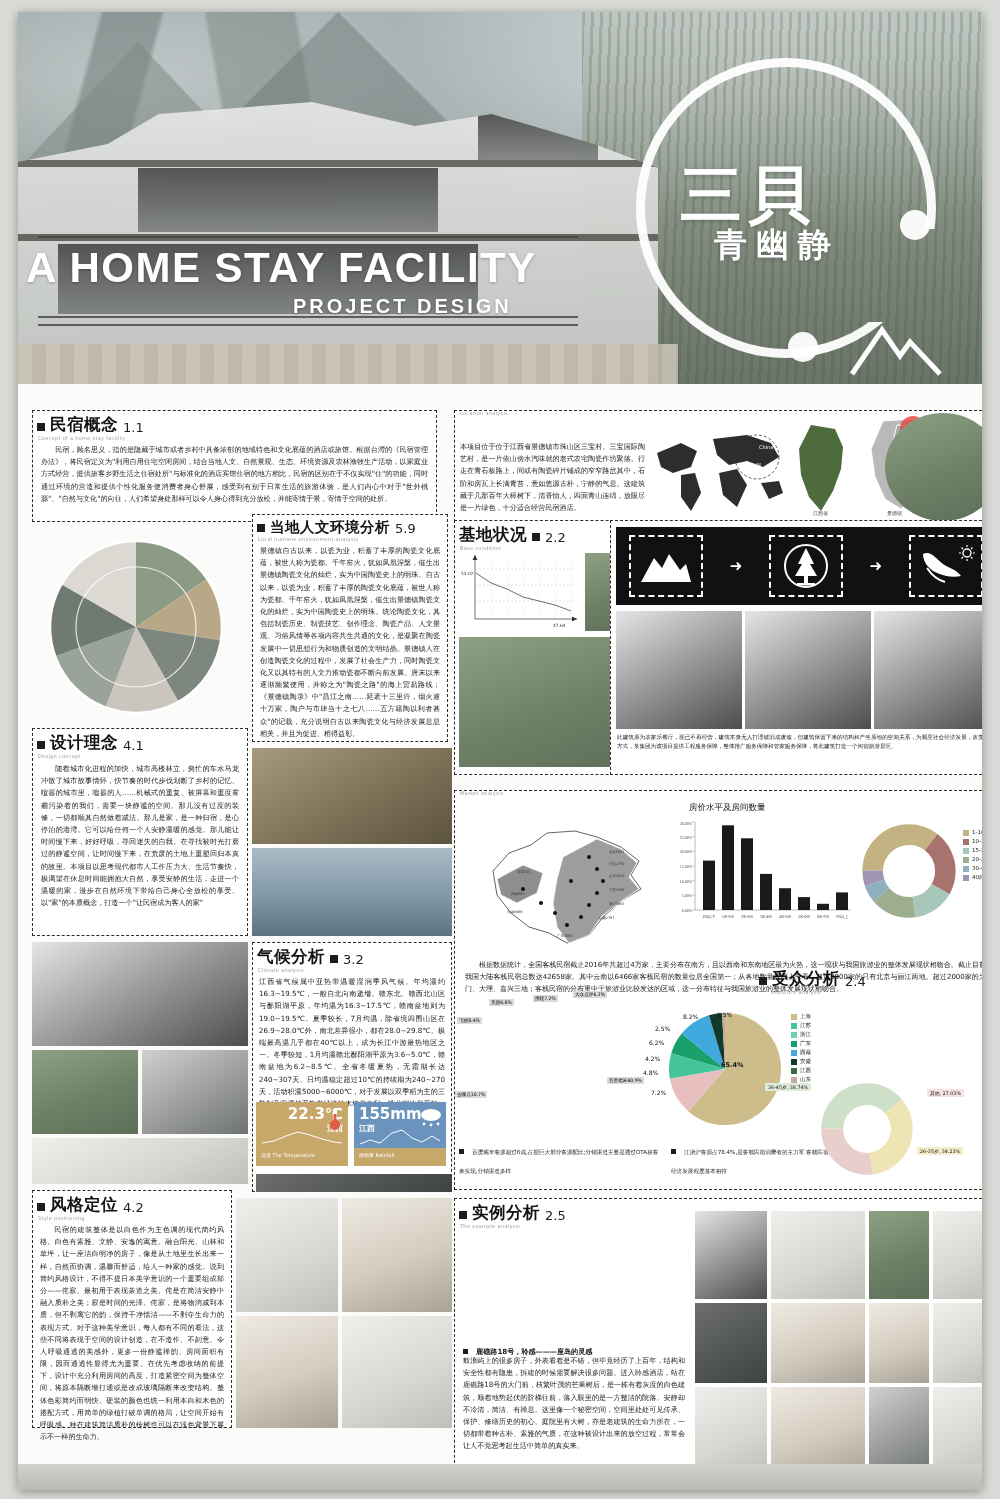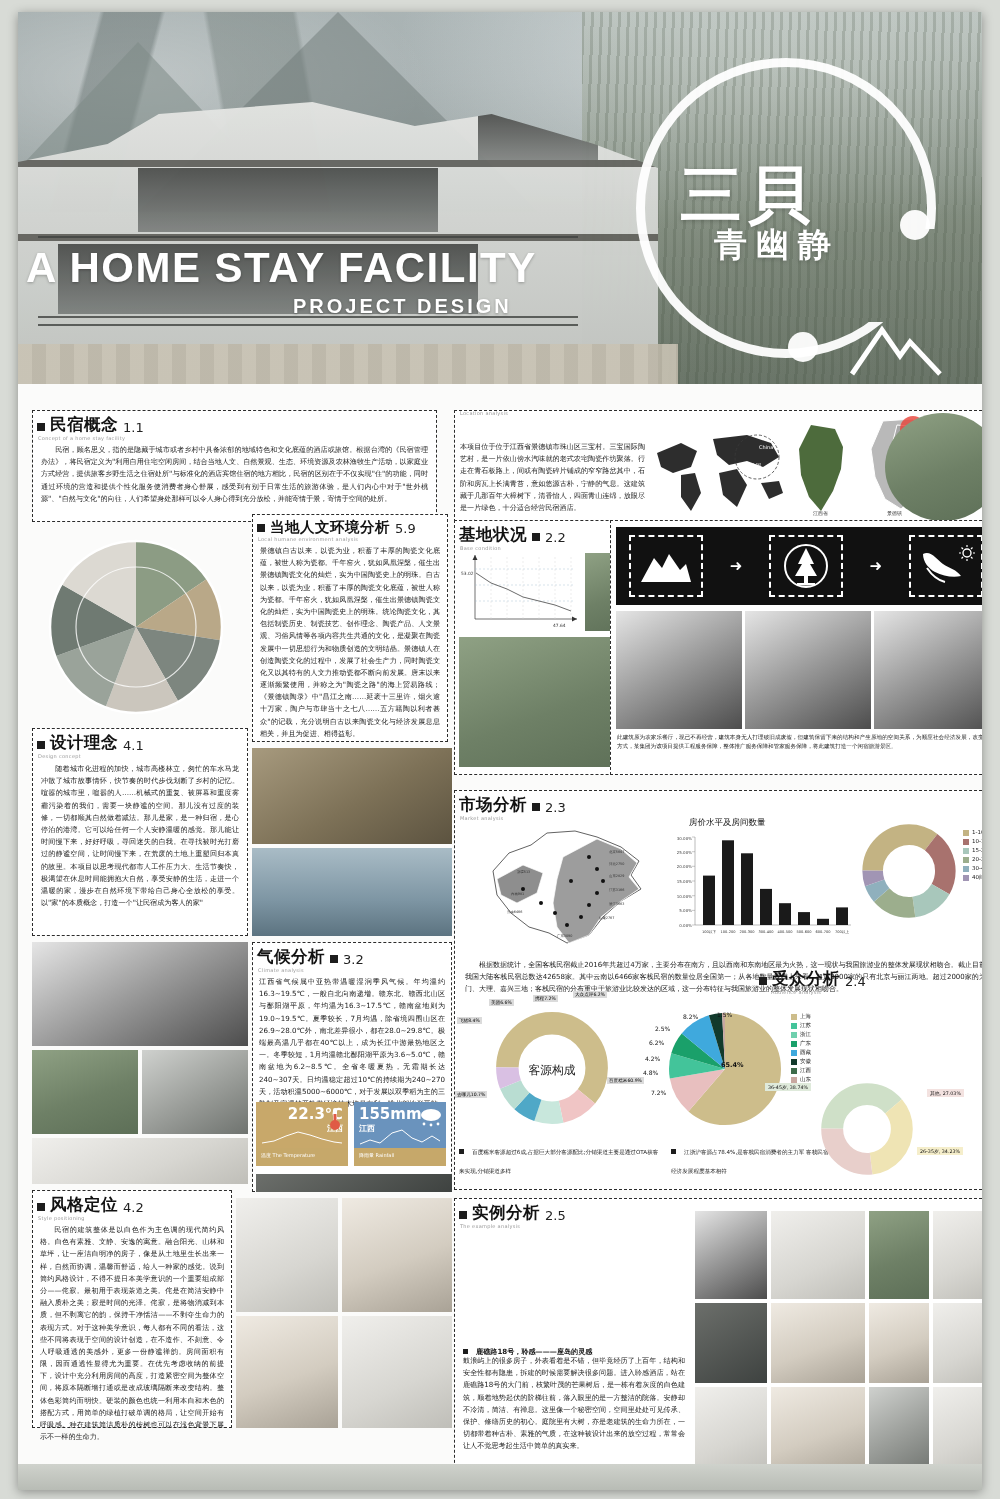"市场分析" div.sec-head { html: <div> <span>市场分析</span> <span></span> <span>2.3</span> </div> -> none }
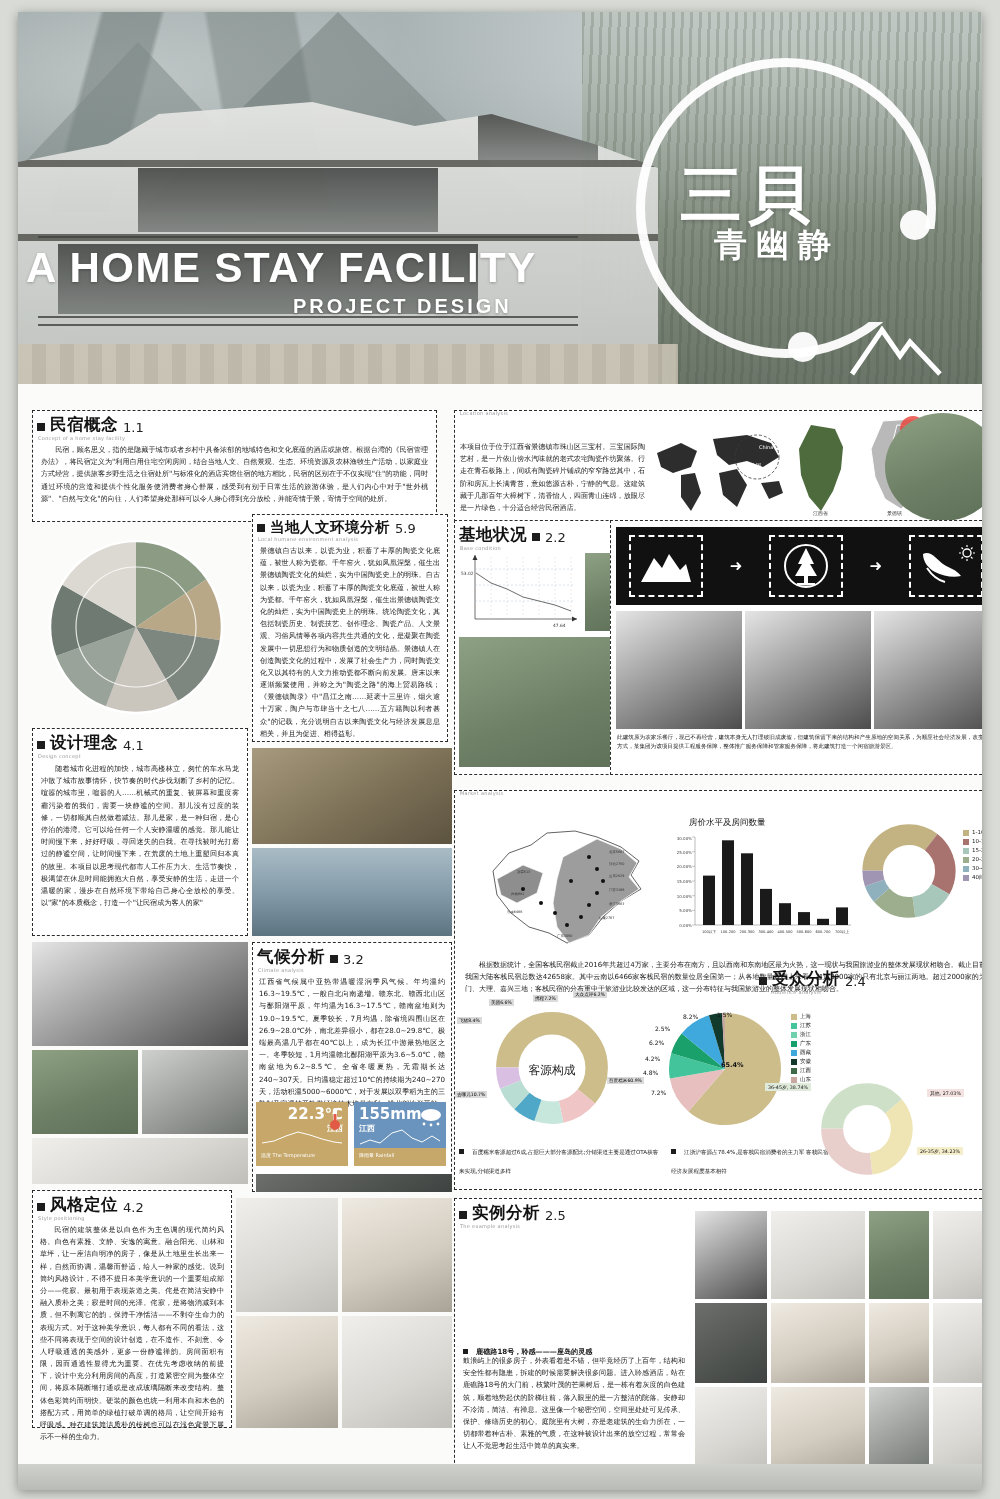"房价水平及房间数量" div { font-family: none -> Liberation Serif, serif; top: 26px -> 11px }
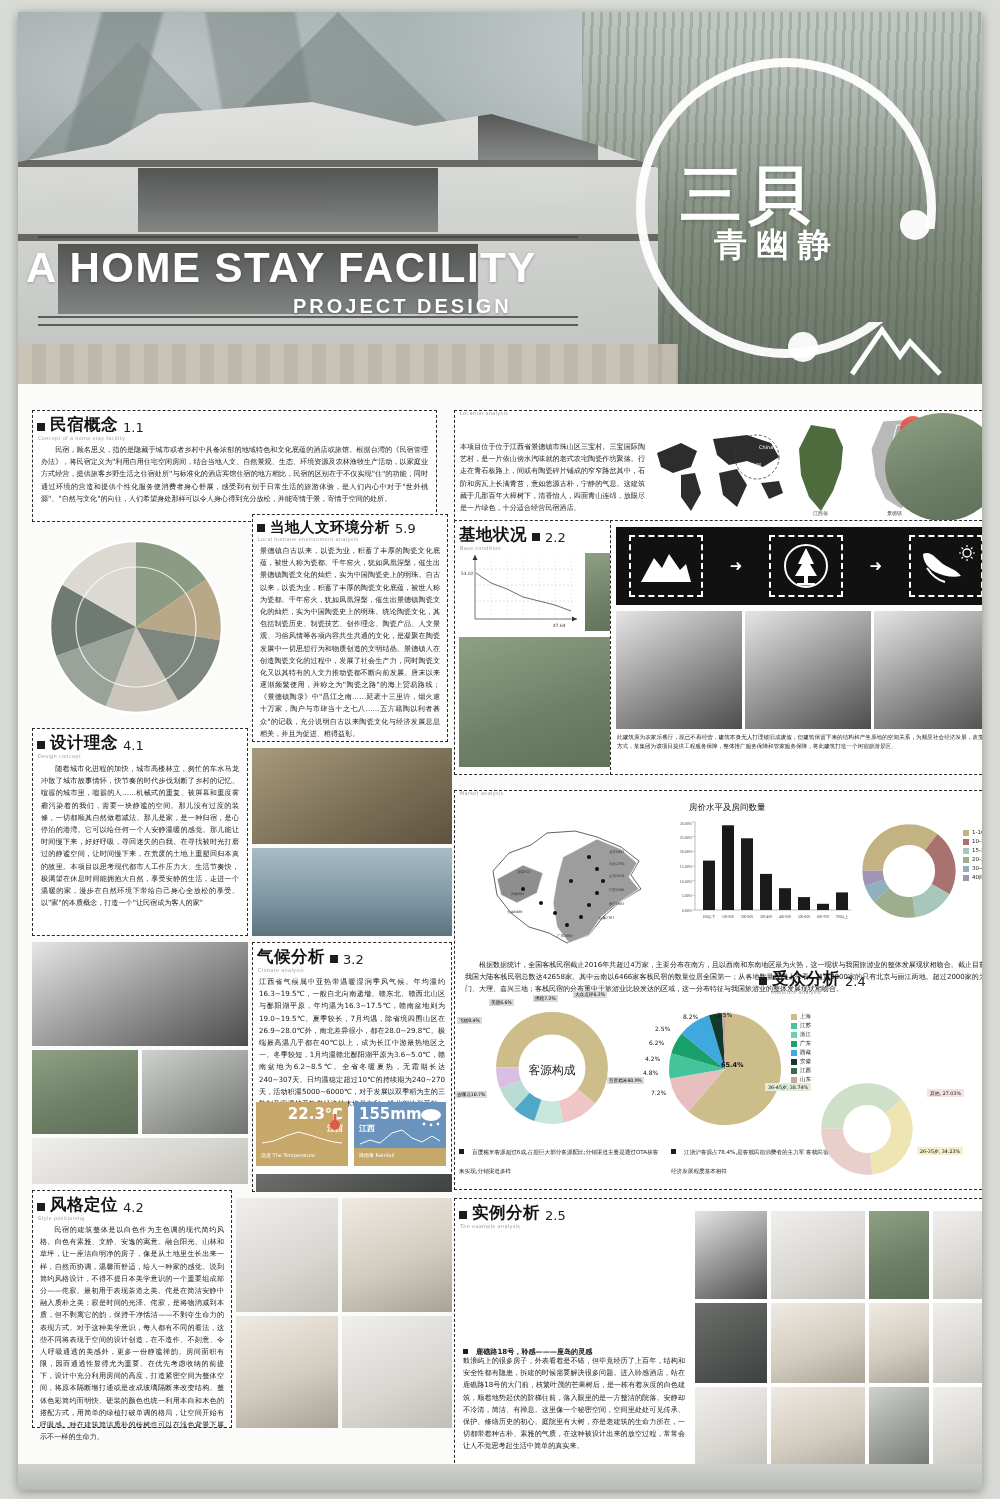"客源构成" div { html: <div> <svg> <circle></circle> <circle></circle> <circle></circle> <circle></circle> <circle></circle> <circle></circle> <text>客源构成</text> </svg> </div> -> none }
